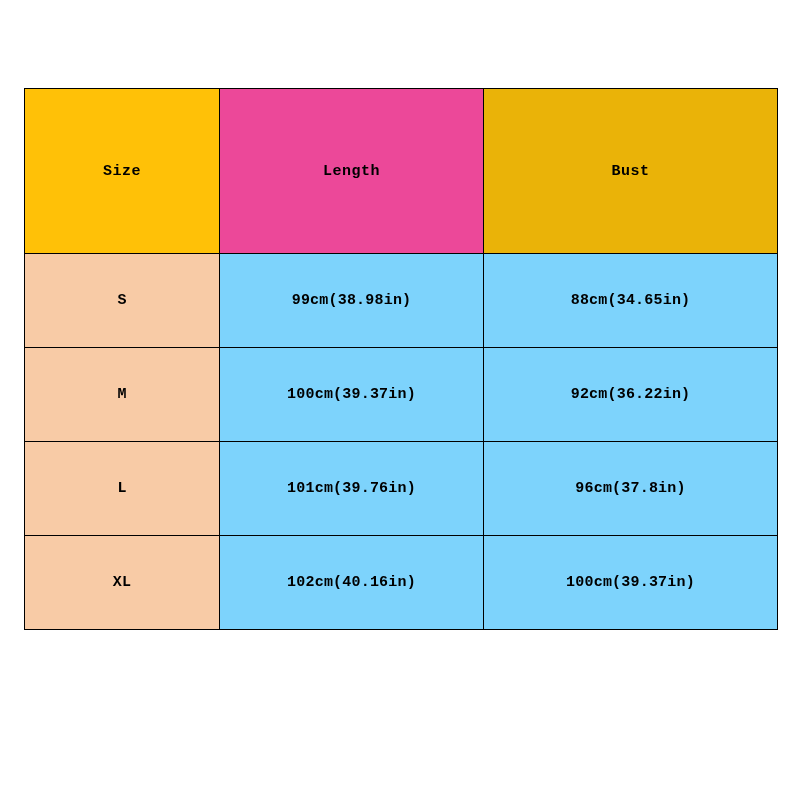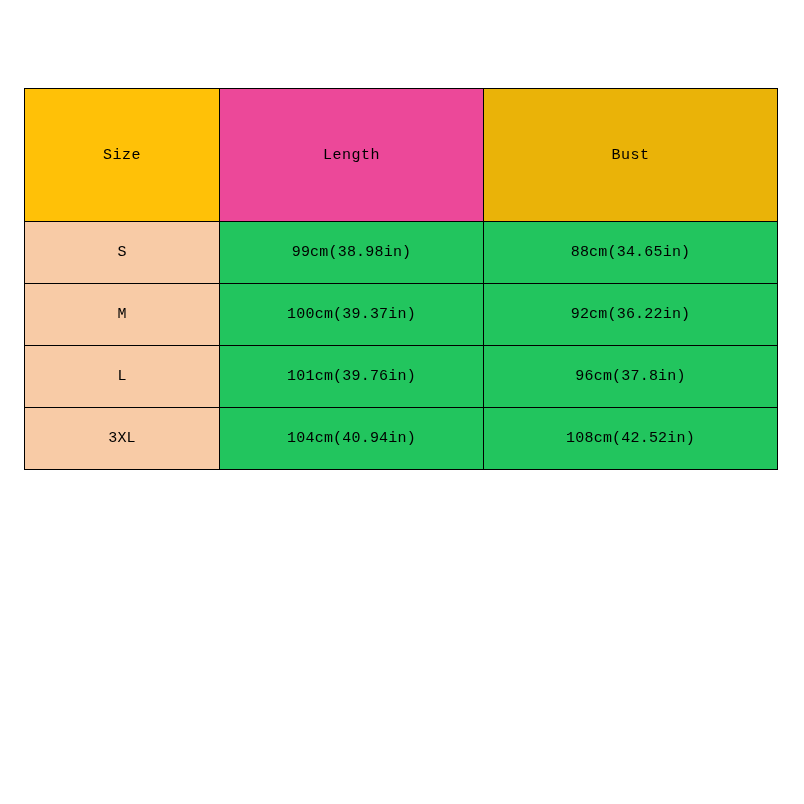"Size" table.size-chart th, table.size-chart td { font-weight: normal -> bold; padding: 0 -> 16px }
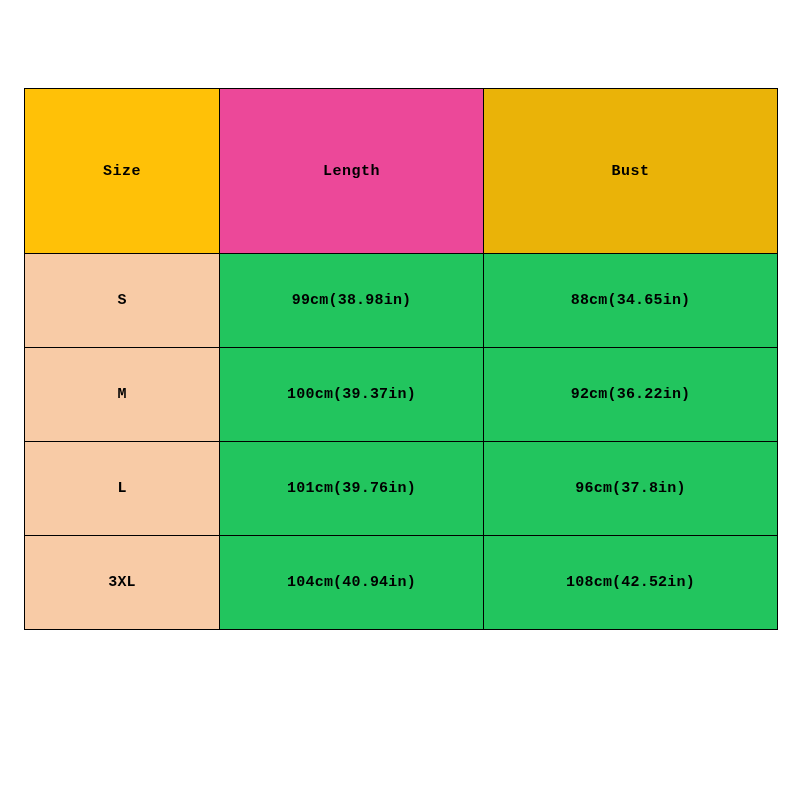"99cm(38.98in)" td.cell-measure { background: #22c55e -> #7dd3fc }
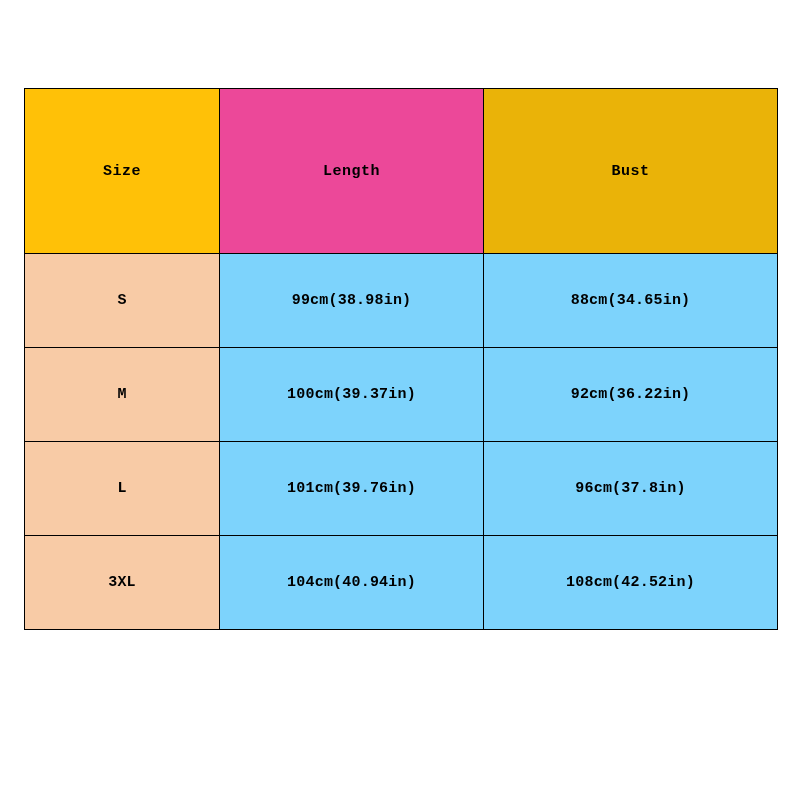"XL" tr { html: none -> <tr> <td>XL</td> <td>102cm(40.16in)</td> <td>100cm(39.37in)</td> </tr> }
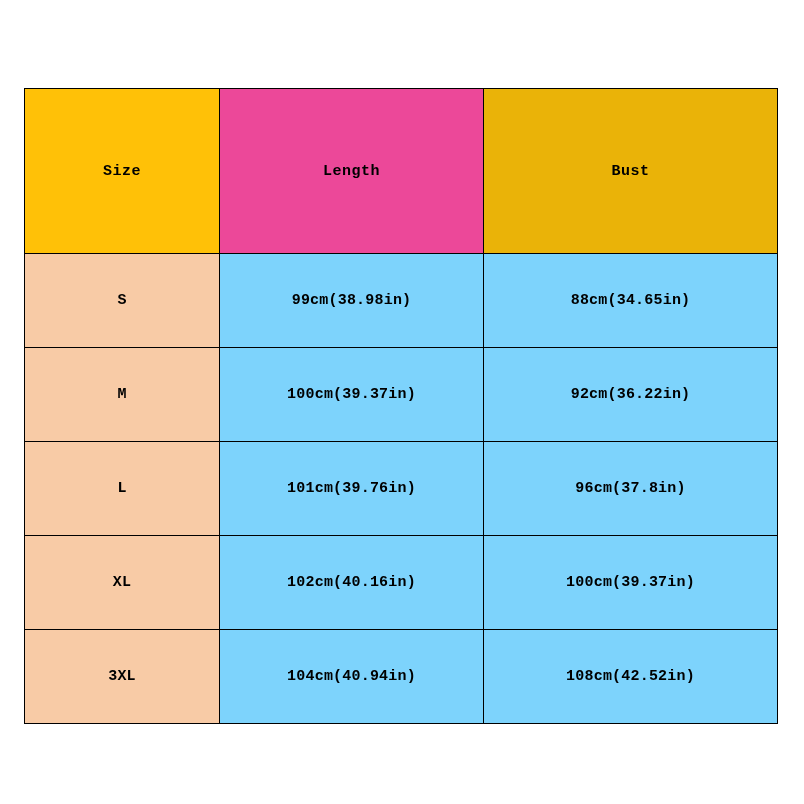"3XL" tr { html: <tr> <td>3XL</td> <td>104cm(40.94in)</td> <td>108cm(42.52in)</td> </tr> -> none }
